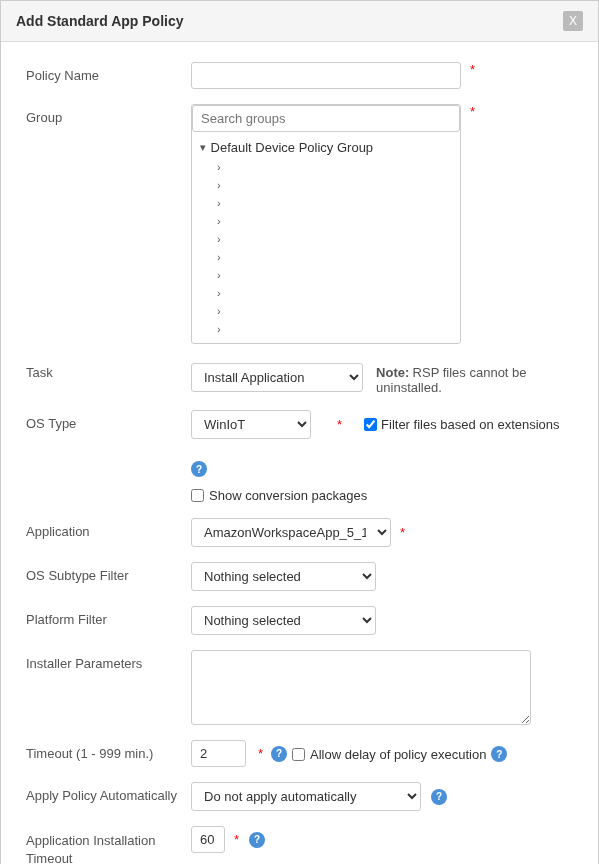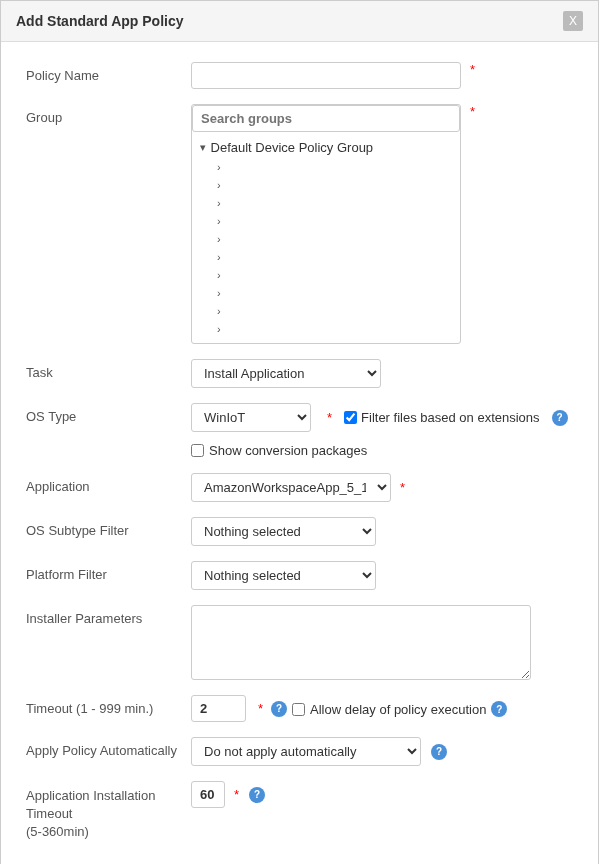"Search groups" input[type="text"], input[type="number"] { font-weight: bold -> none }
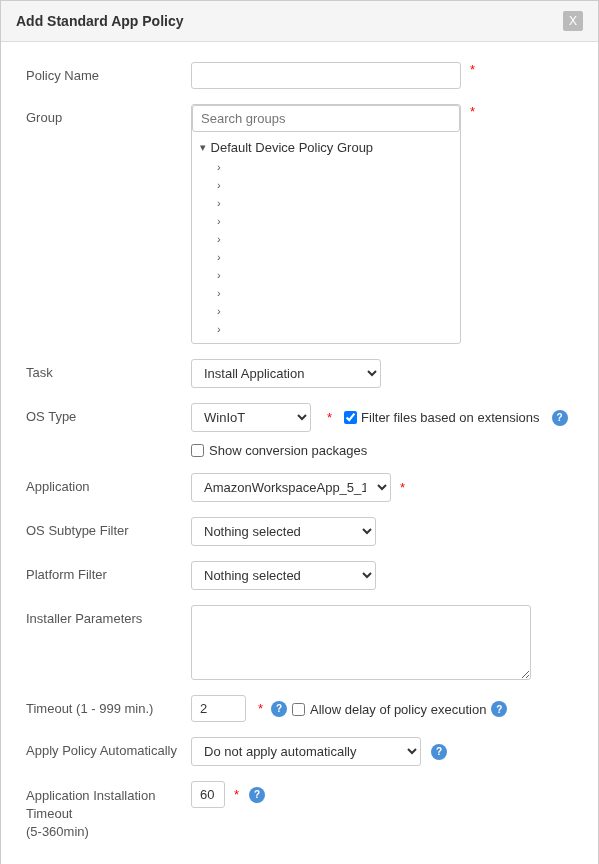"Note: RSP files cannot be" span.note-text { html: none -> <span> <span>Note:</span> <span> RSP files cannot be uninstalled.</span> </span> }
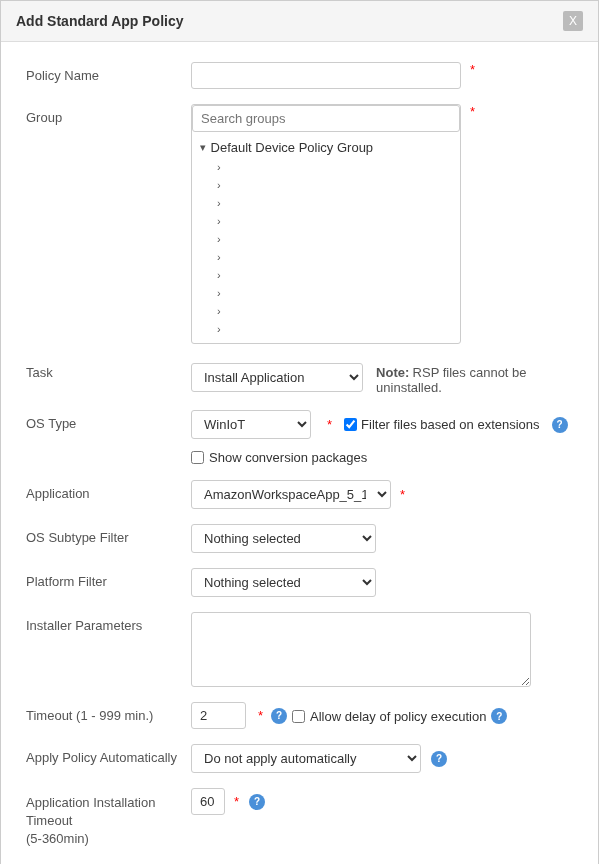"WinIoT" .os-type-row { gap: 12px -> 22px }
